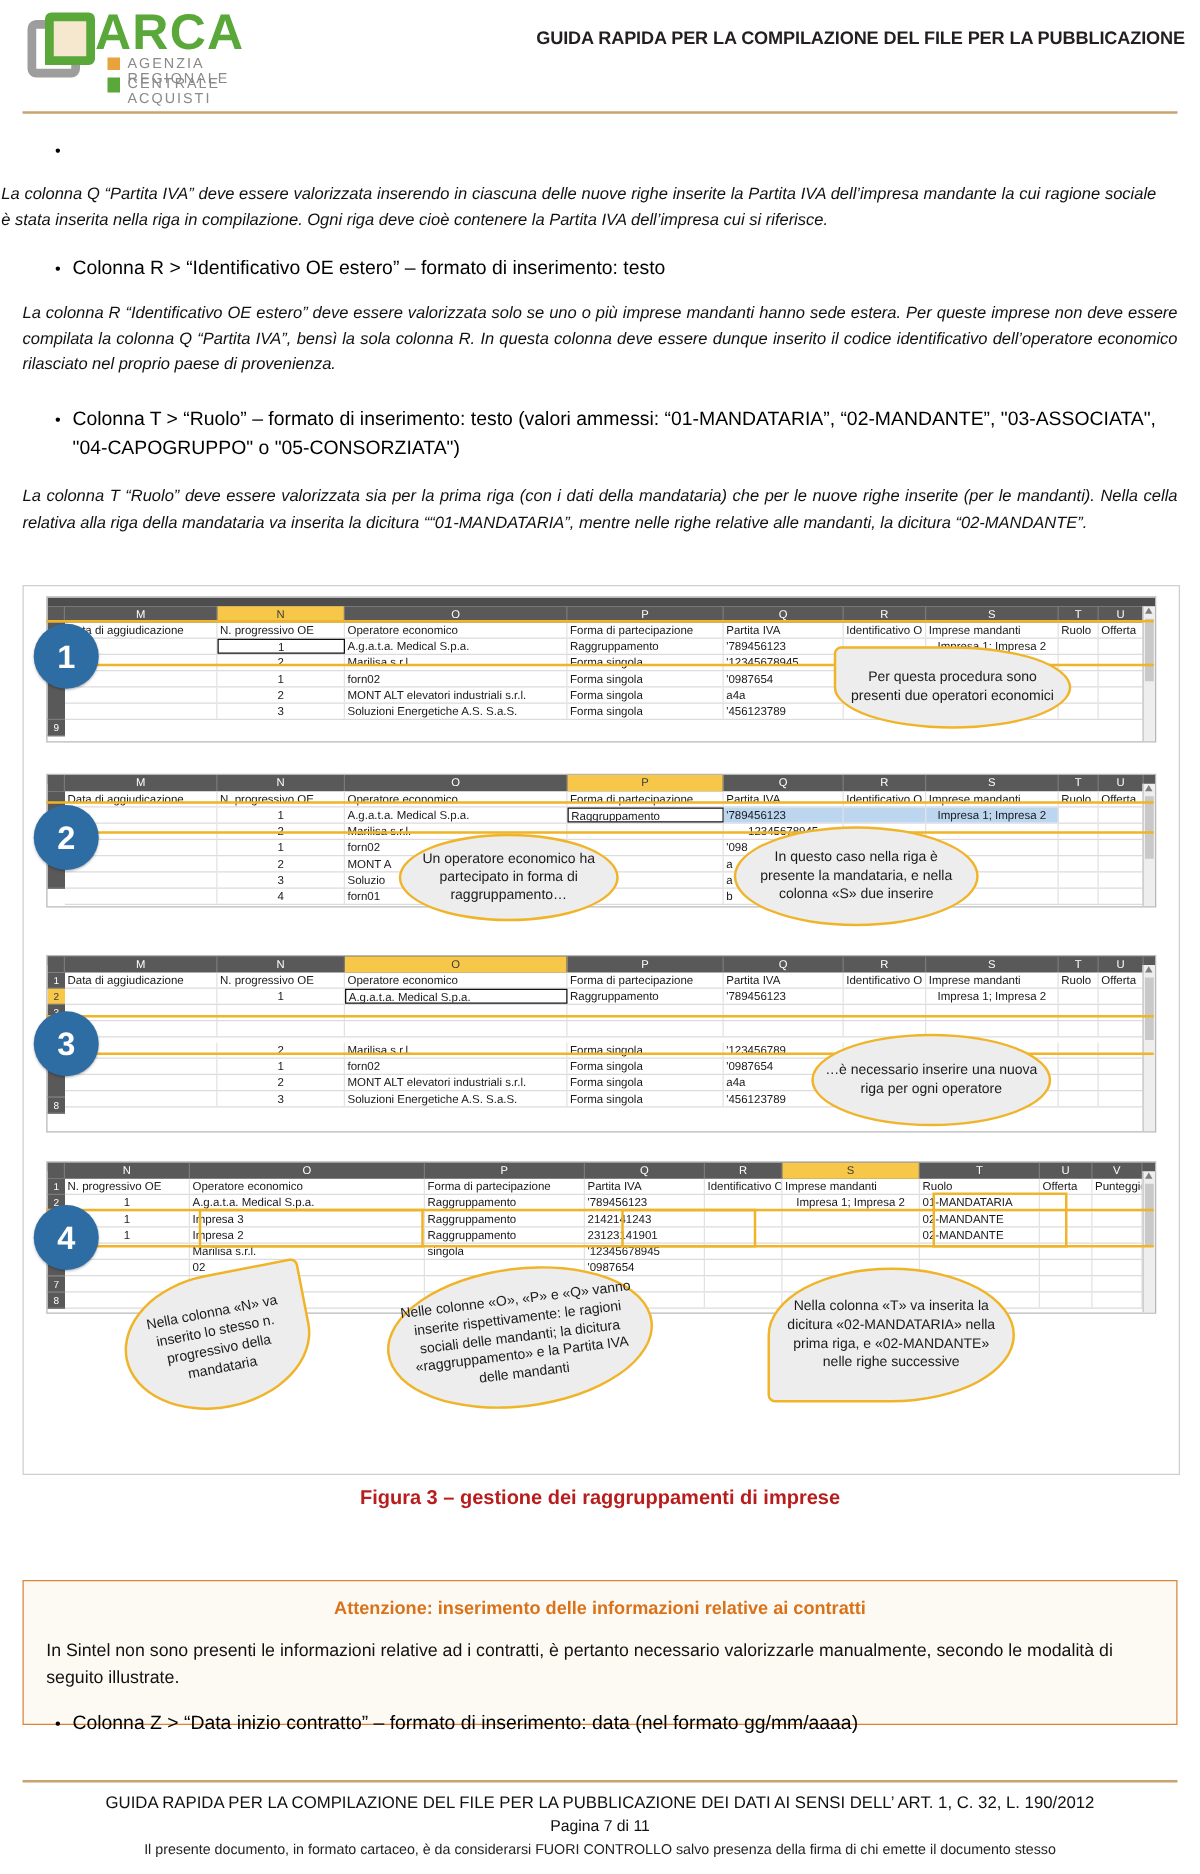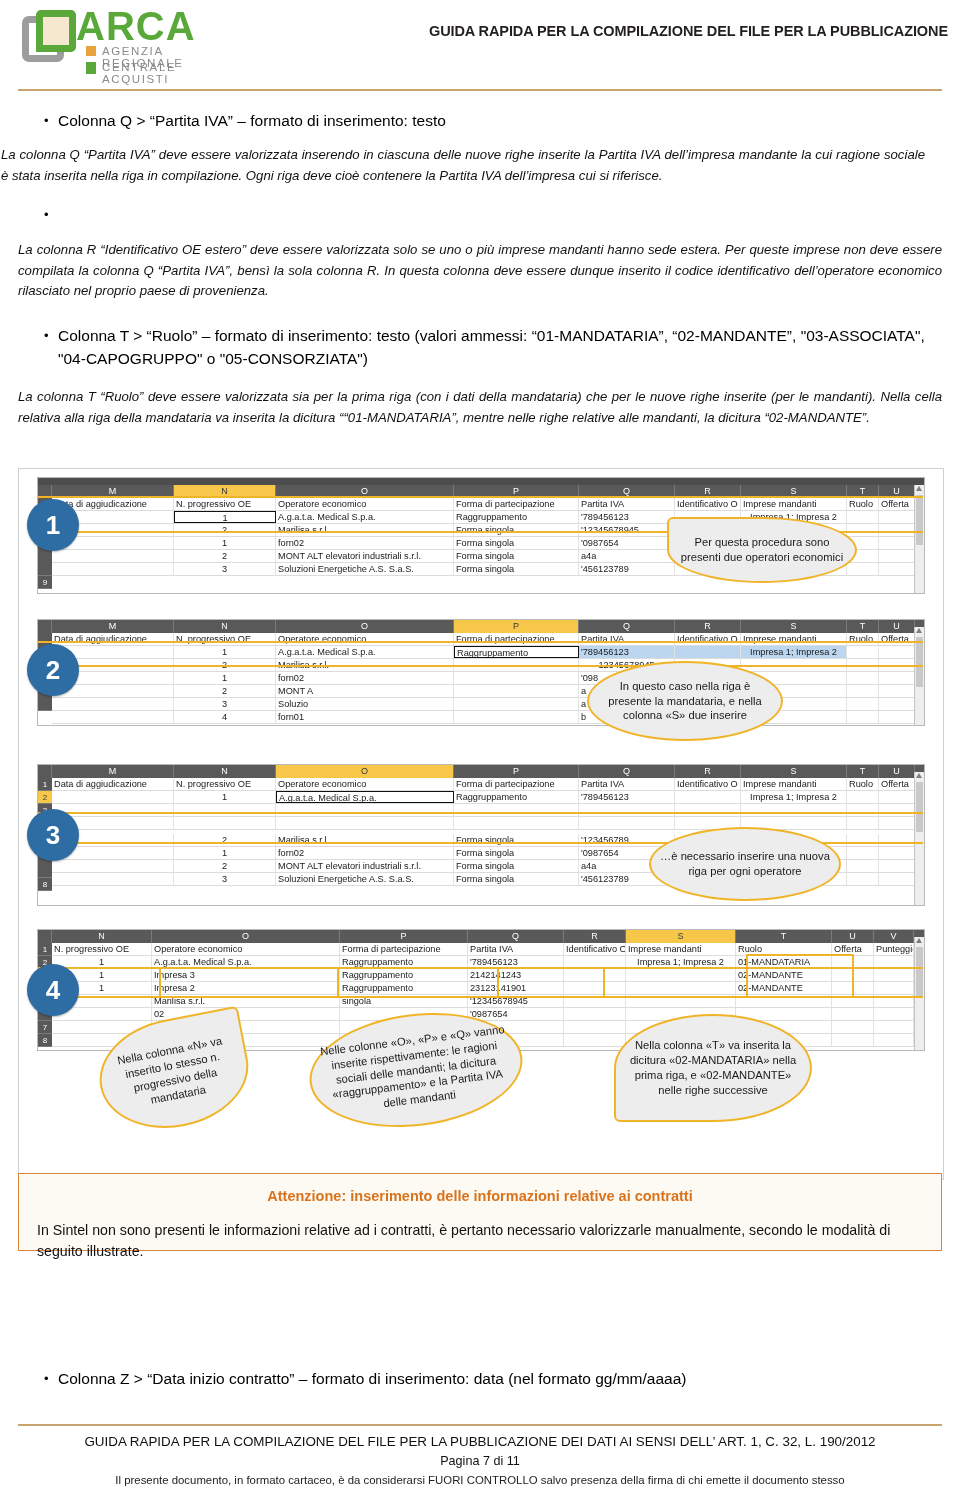"Colonna Q > “Partita IVA”" div.bullet-text { html: <div>Colonna Q &gt; “Partita IVA” – formato di inserimento: testo</div> -> none }
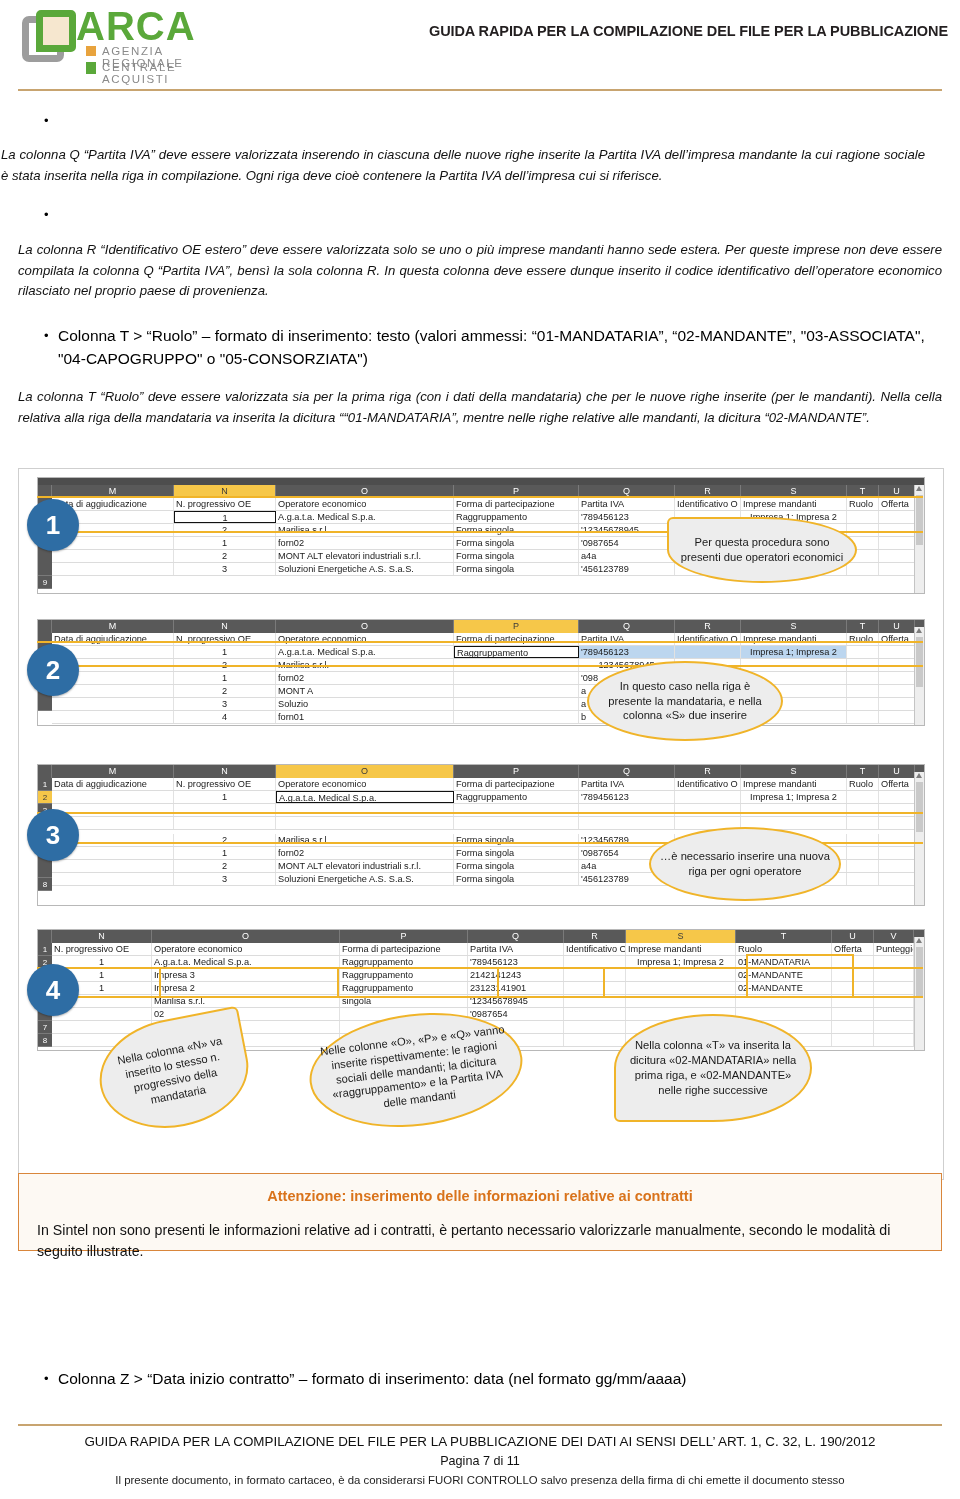"Colonna R > “Identificativo OE" div.bullet-text { html: none -> <div>Colonna R &gt; “Identificativo OE estero” – formato di inserimento: testo</div> }
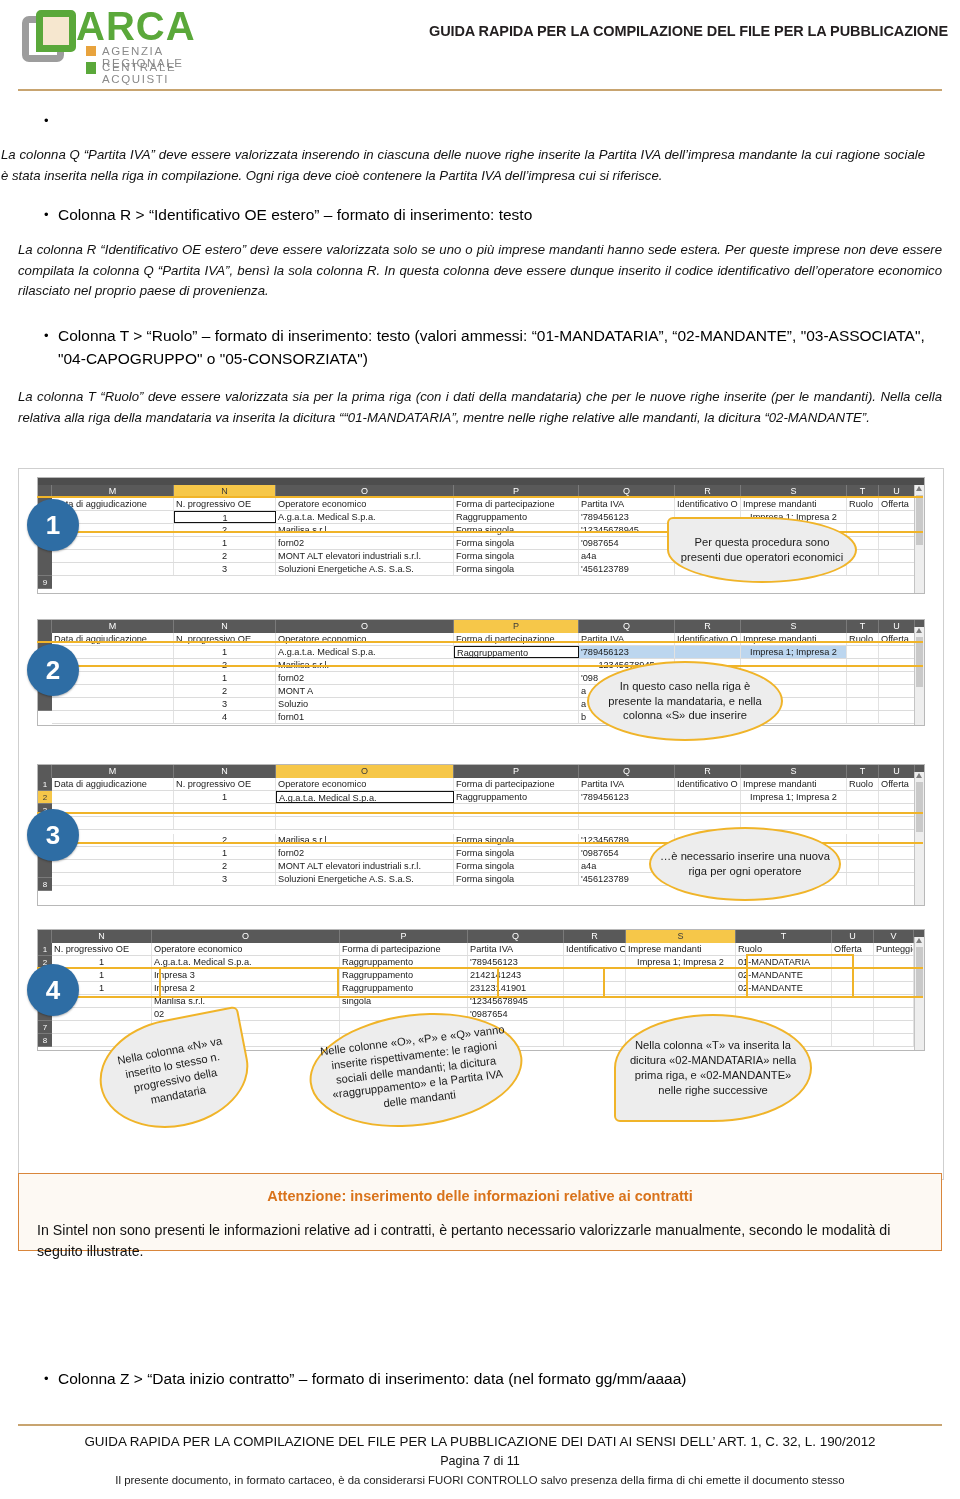"Un operatore economico ha partecipato" div.callout { html: none -> <div>Un operatore economico ha partecipato in forma di raggruppamento…</div> }
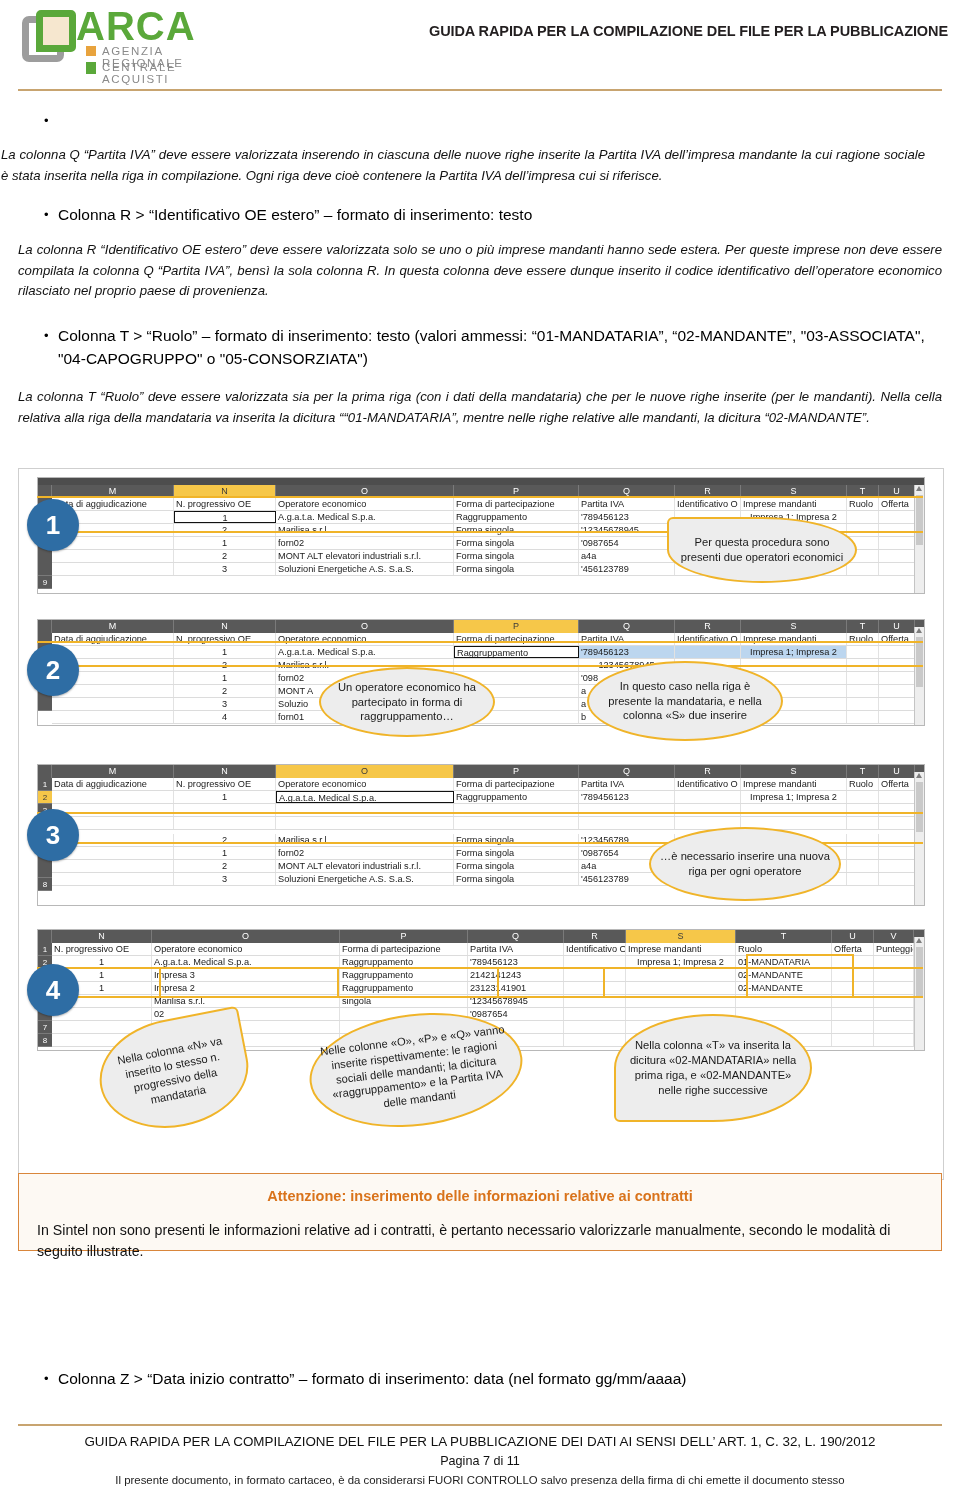"Attenzione: inserimento delle" .attn-box { height: 78px -> 116px; top: 1173px -> 1264px }
